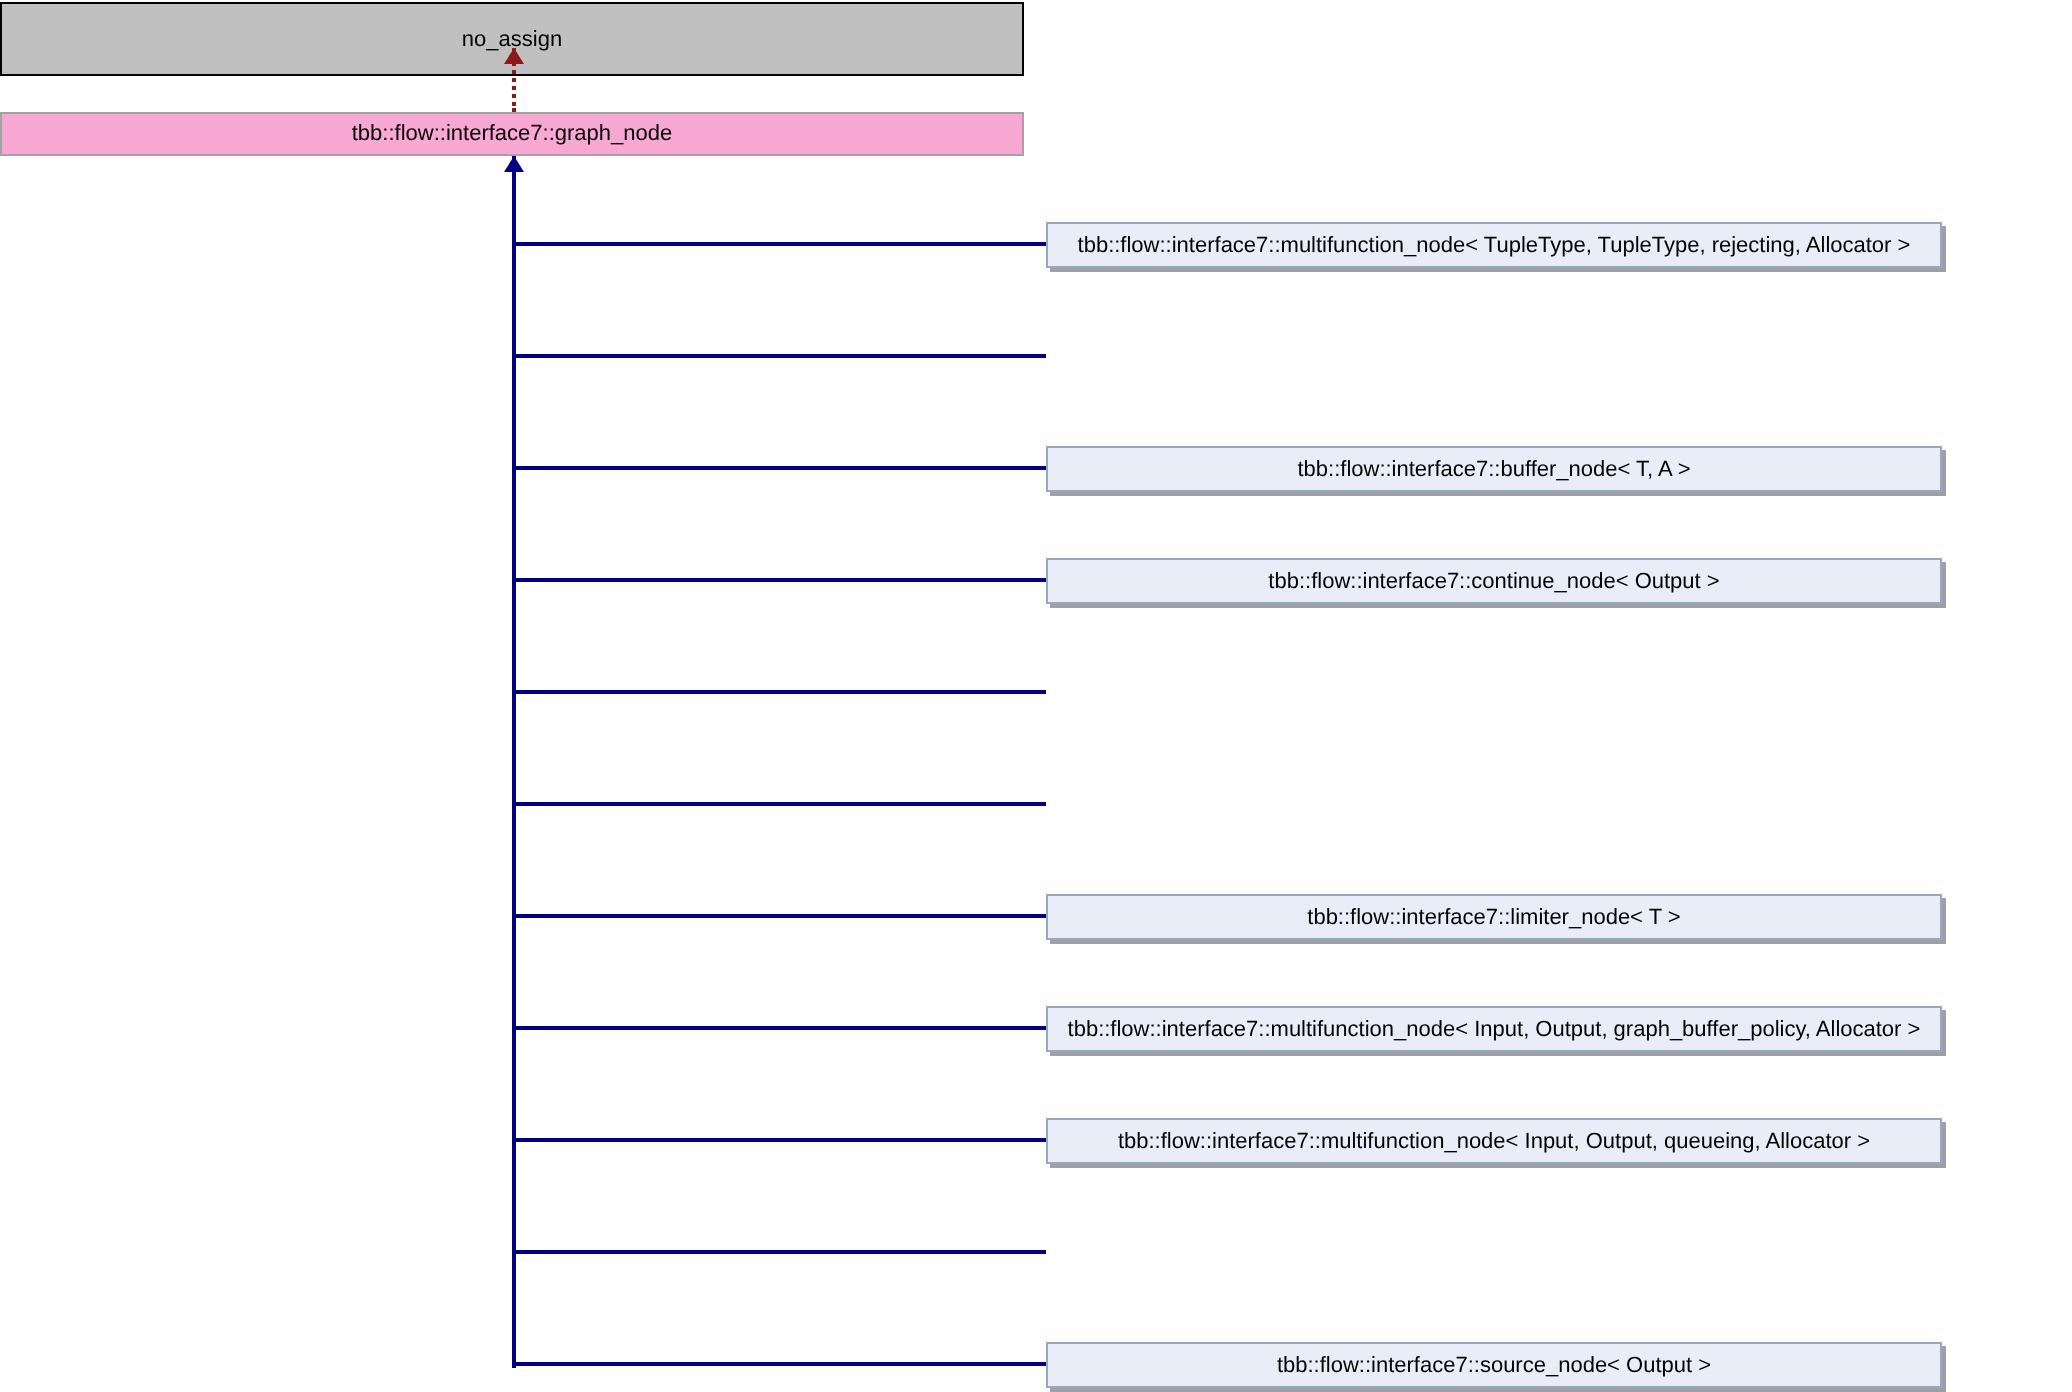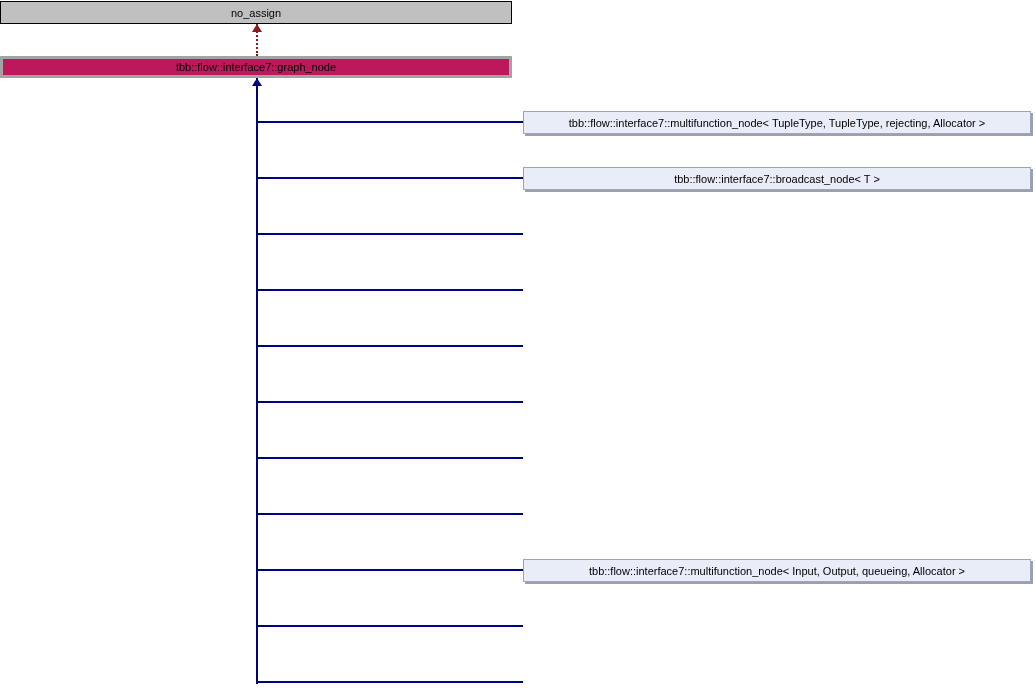"no_assign" .box-undoc { height: 23px -> 37px }
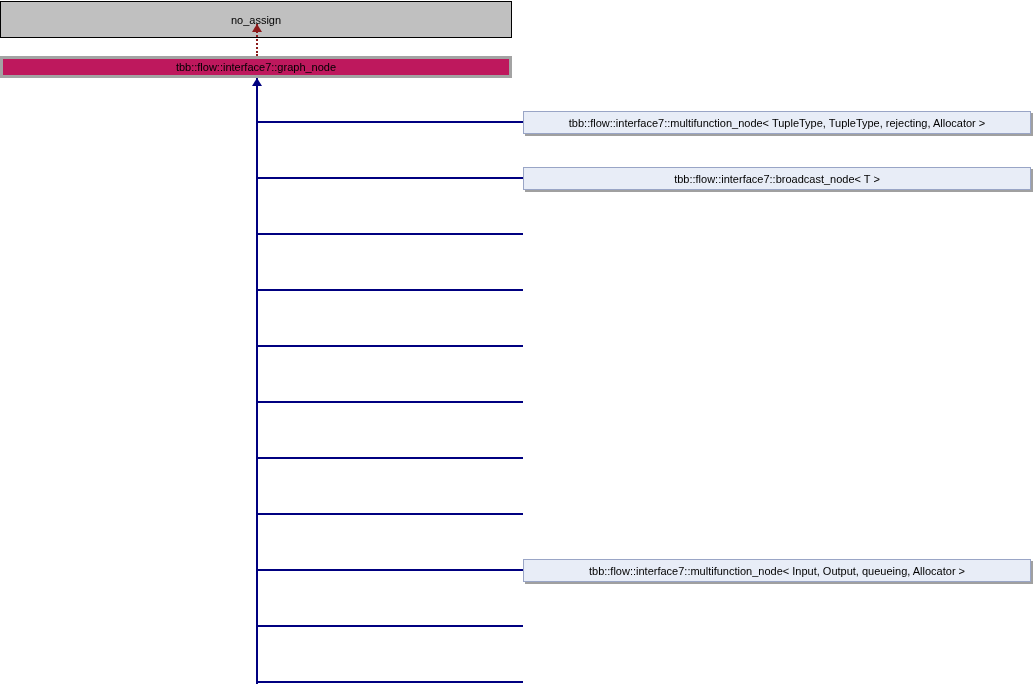"tbb::flow::interface7::graph_node" .box-current { background: #be185d -> #f9a8d4; border: 3px solid #a3a3a3 -> 1px solid #a3a3a3 }
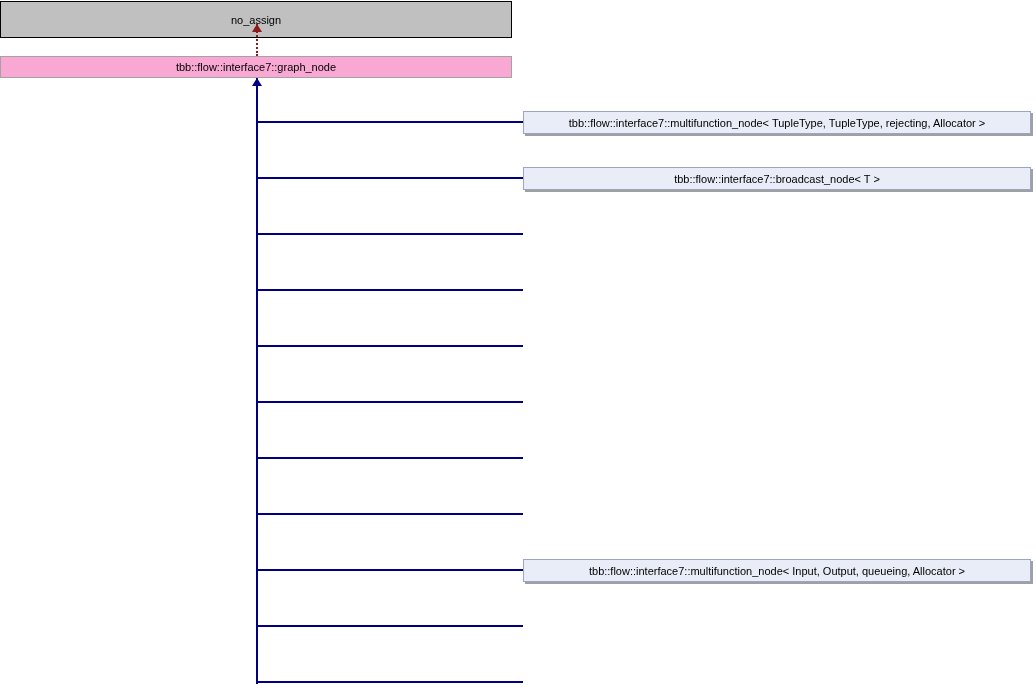"tbb::flow::interface7::multifunction_nod" .dbox { width: 508px -> 448px }
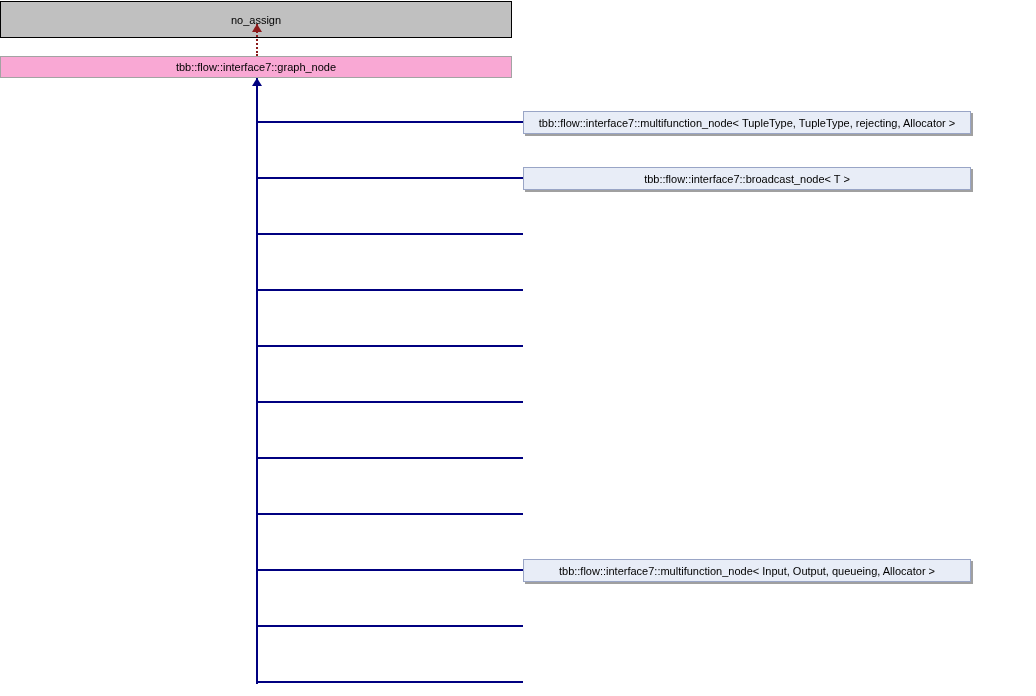"tbb::flow::interface7::broadcast_node< T" div.cbox { html: <div>tbb::flow::interface7::broadcast_node&lt; T &gt;</div> -> none }
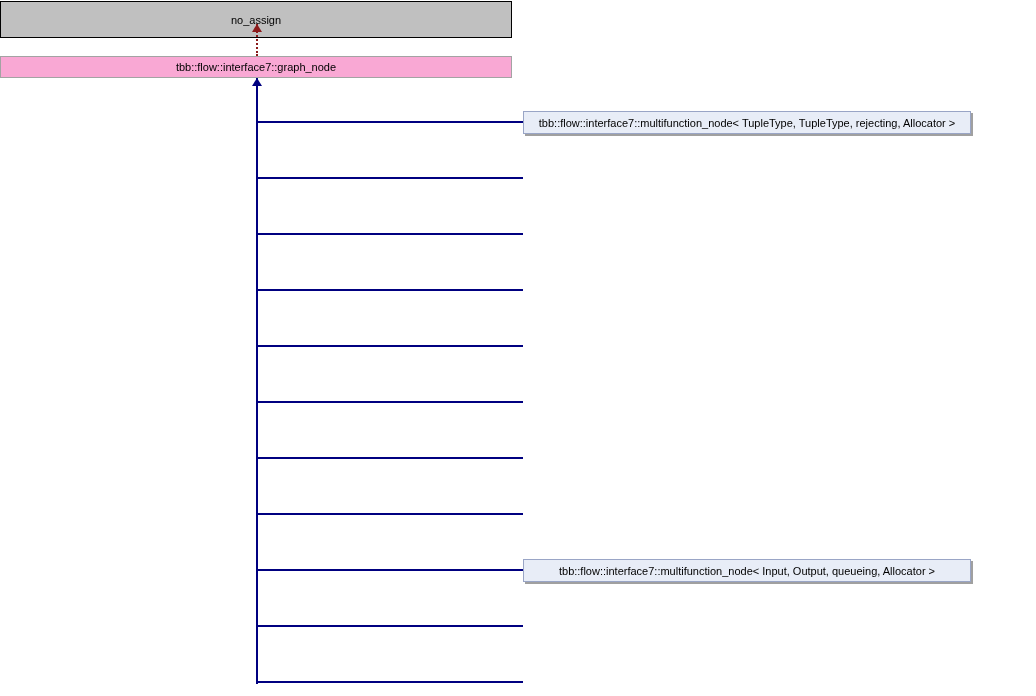"tbb::flow::interface7::buffer_node< T, A" div.cbox { html: none -> <div>tbb::flow::interface7::buffer_node&lt; T, A &gt;</div> }
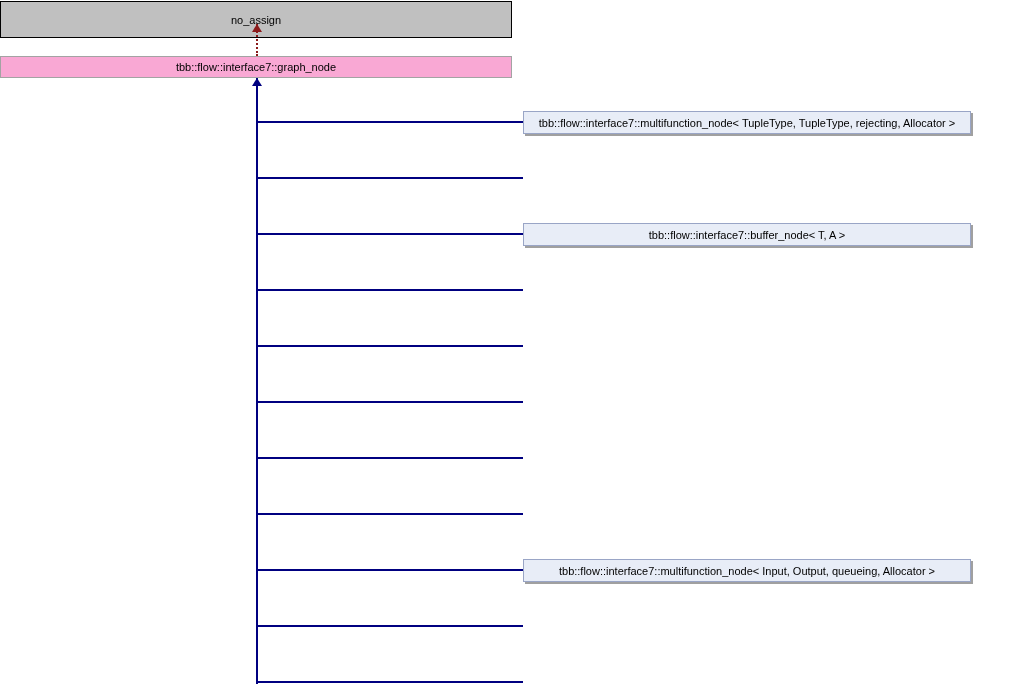"tbb::flow::interface7::continue_node<" div.cbox { html: none -> <div>tbb::flow::interface7::continue_node&lt; Output &gt;</div> }
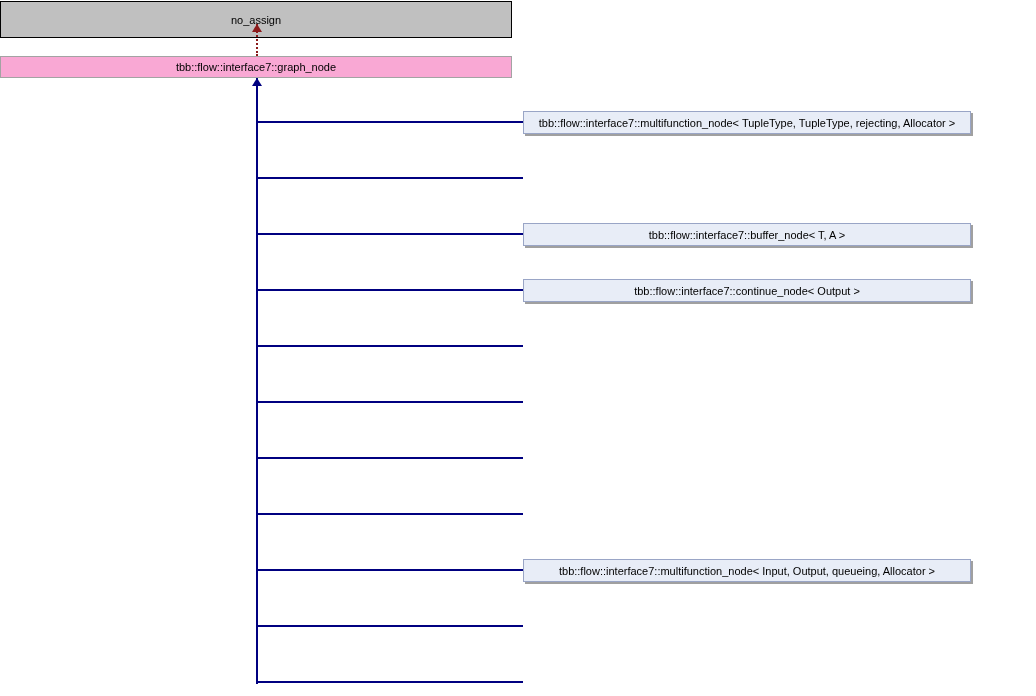"tbb::flow::interface7::limiter_node< T >" div.cbox { html: none -> <div>tbb::flow::interface7::limiter_node&lt; T &gt;</div> }
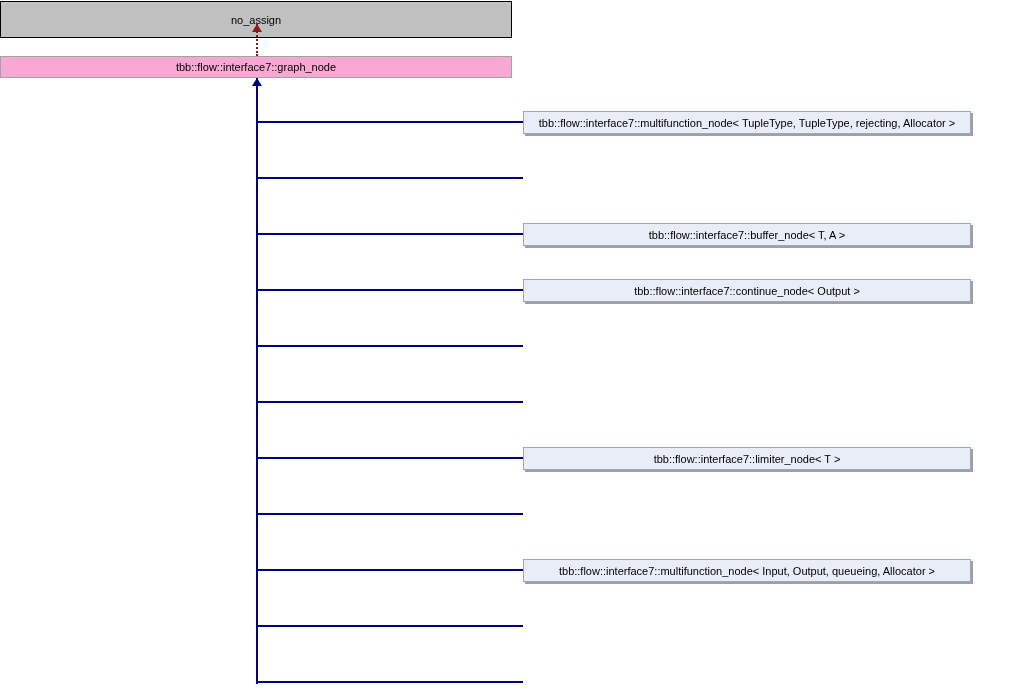"tbb::flow::interface7::multifunction_node< Input, Output," div.cbox { html: none -> <div>tbb::flow::interface7::multifunction_node&lt; Input, Output, graph_buffer_policy, Allocator &gt;</div> }
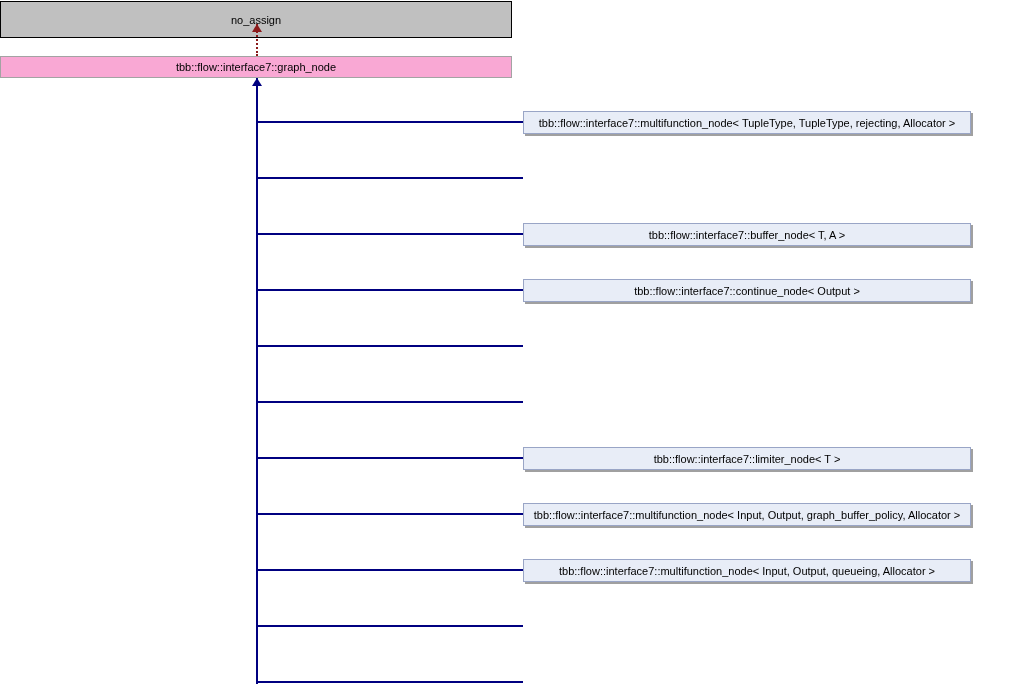"tbb::flow::interface7::source_node<" div.cbox { html: none -> <div>tbb::flow::interface7::source_node&lt; Output &gt;</div> }
